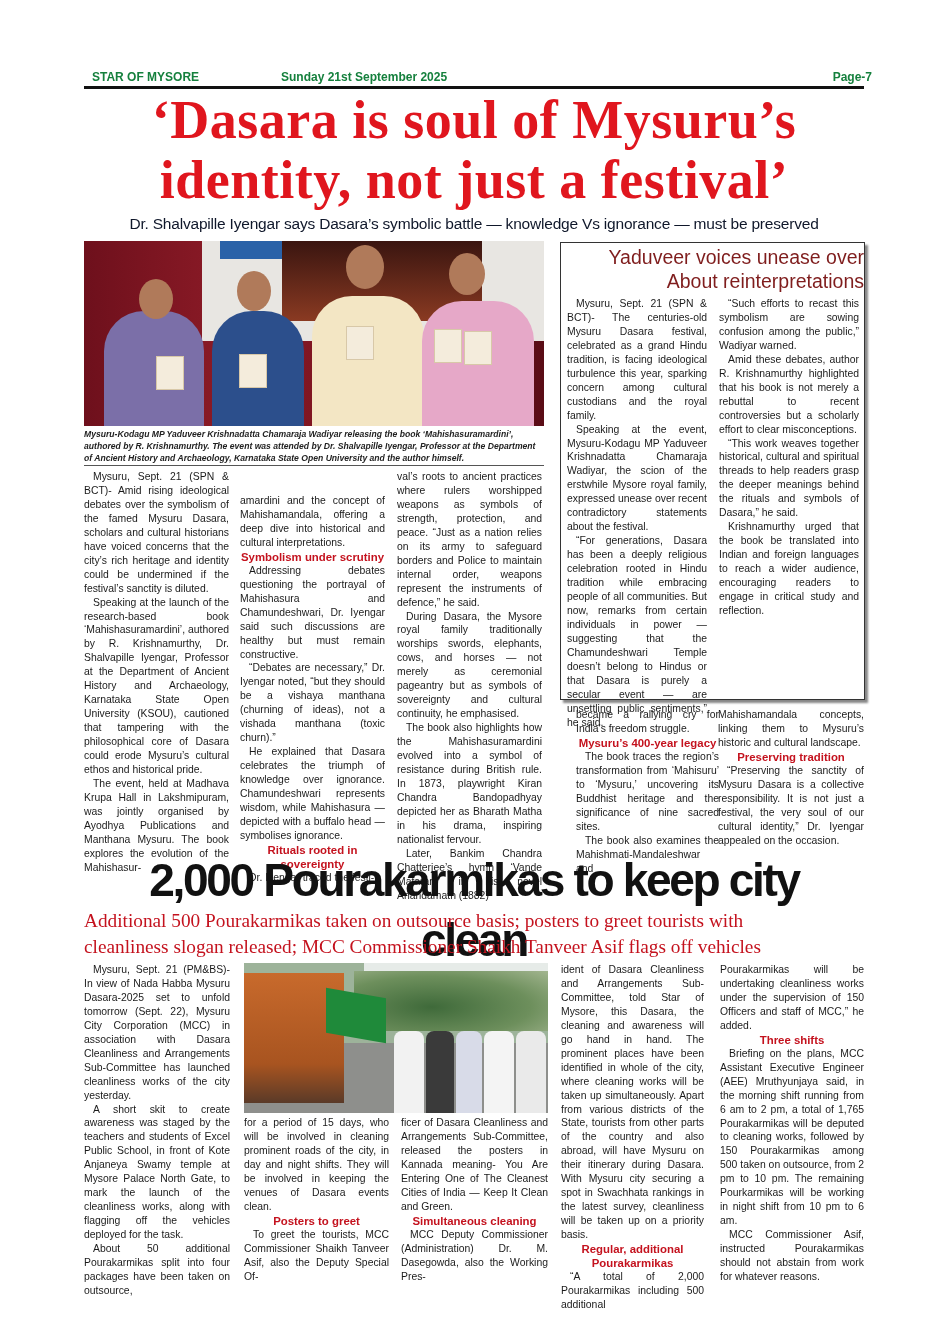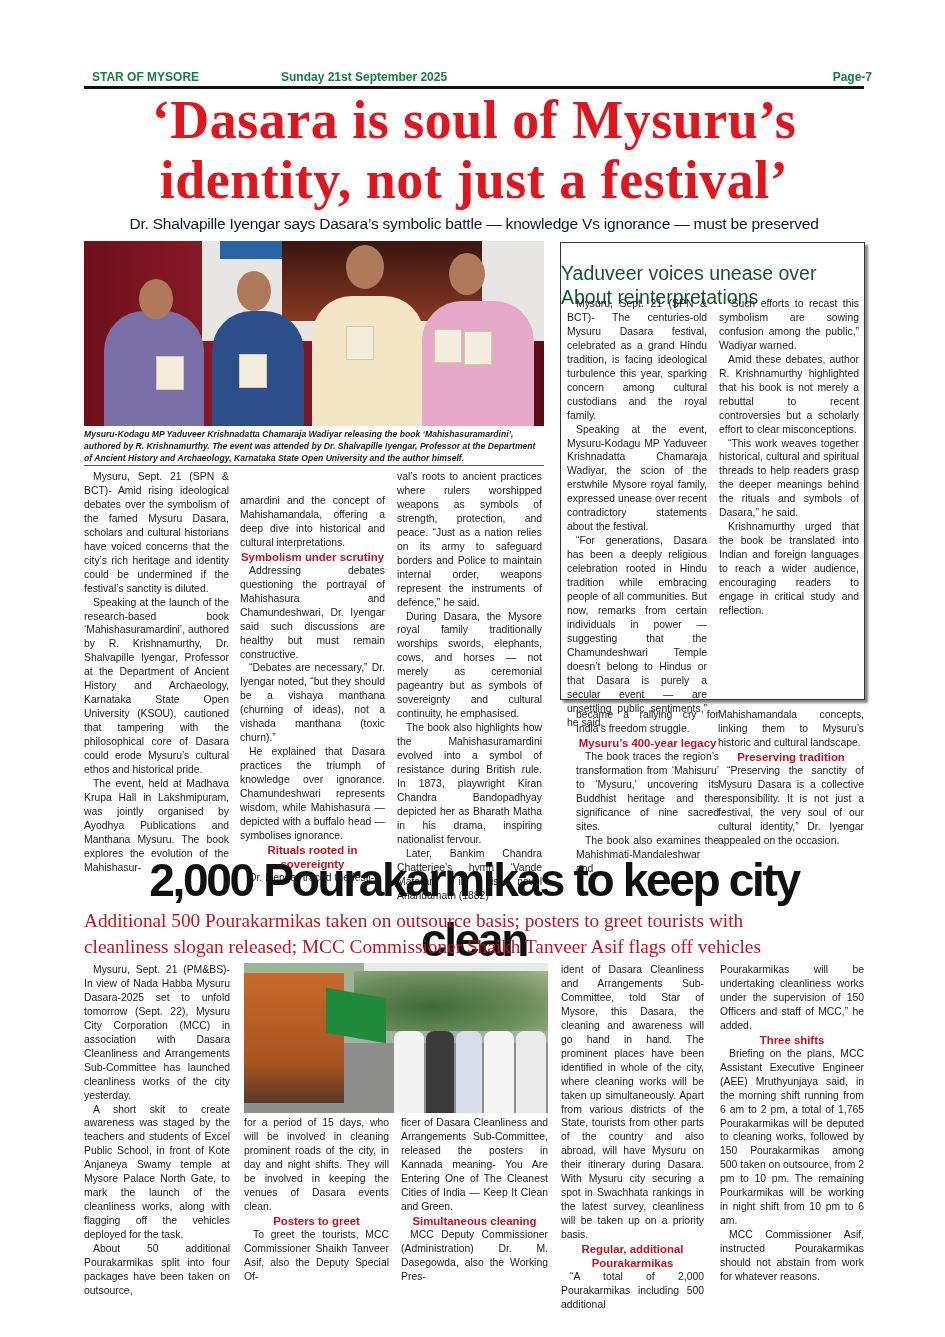"Yaduveer voices unease over" .sidebar .title { color: #14532d -> #7f1d1d; margin-top: 16px -> none; text-align: left -> right }
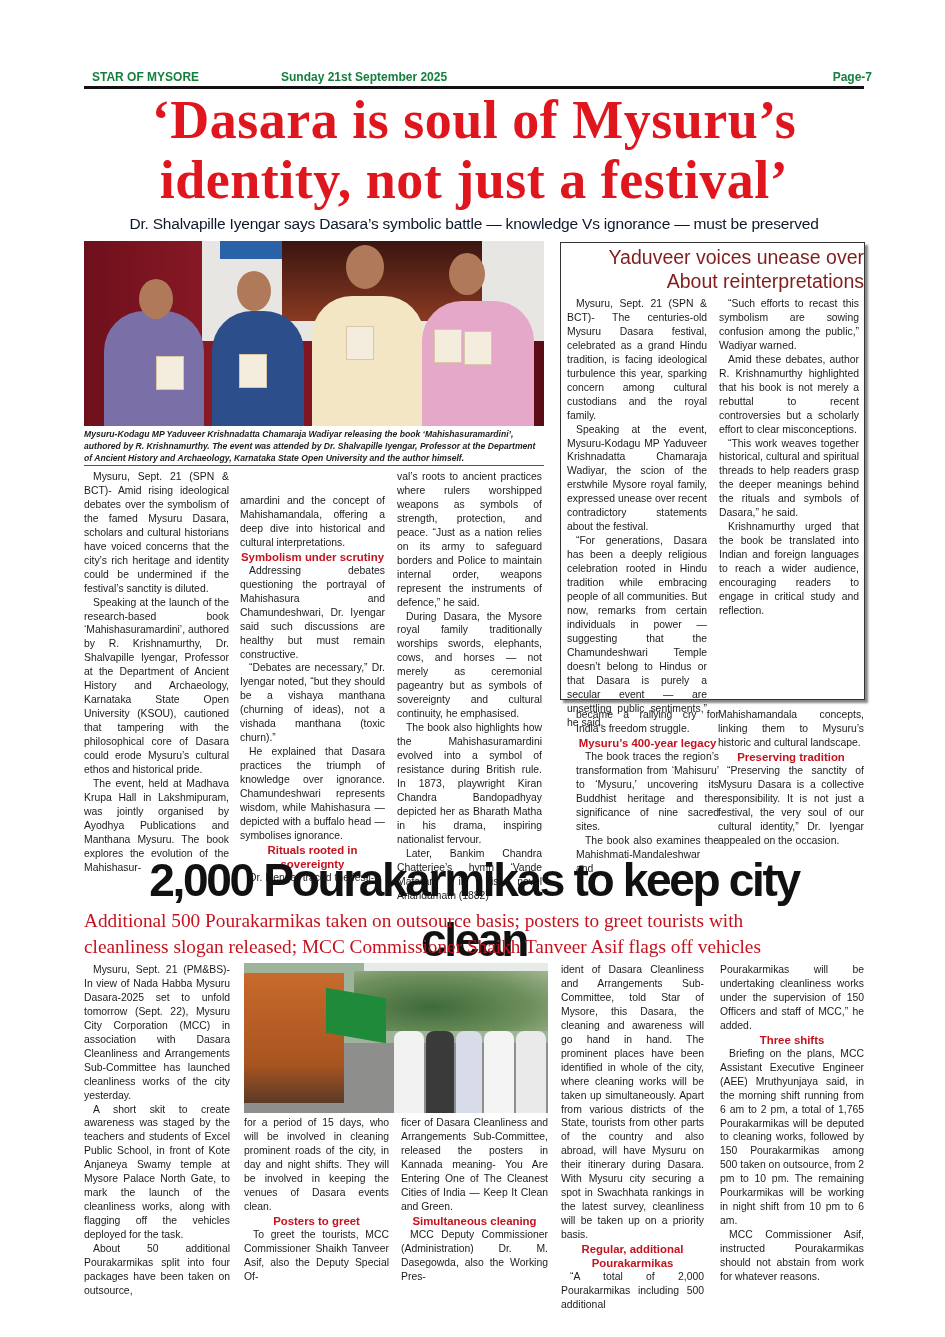"He explained that Dasara practices" p { text: practices -> celebrates }
